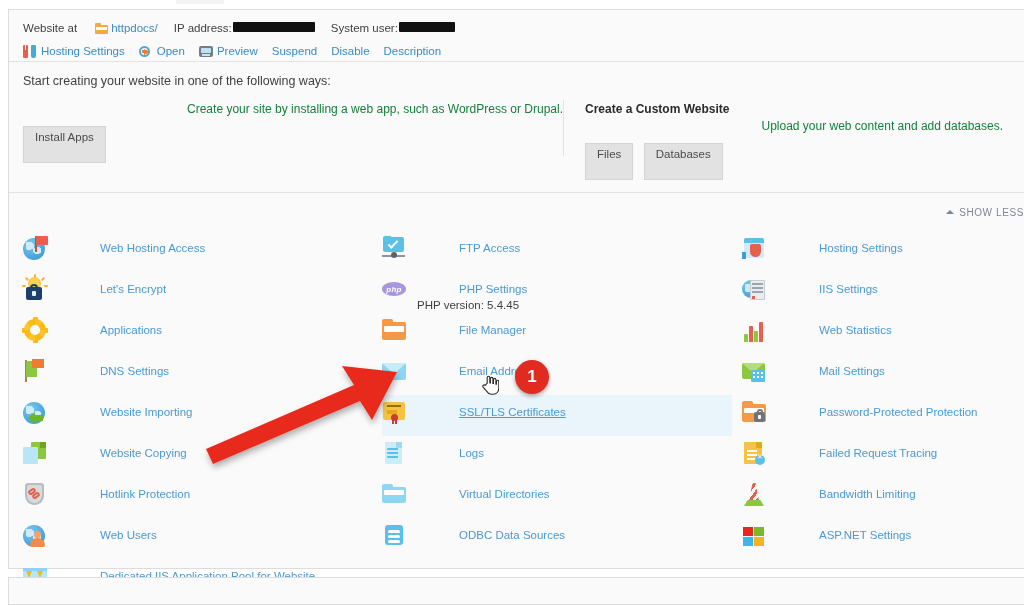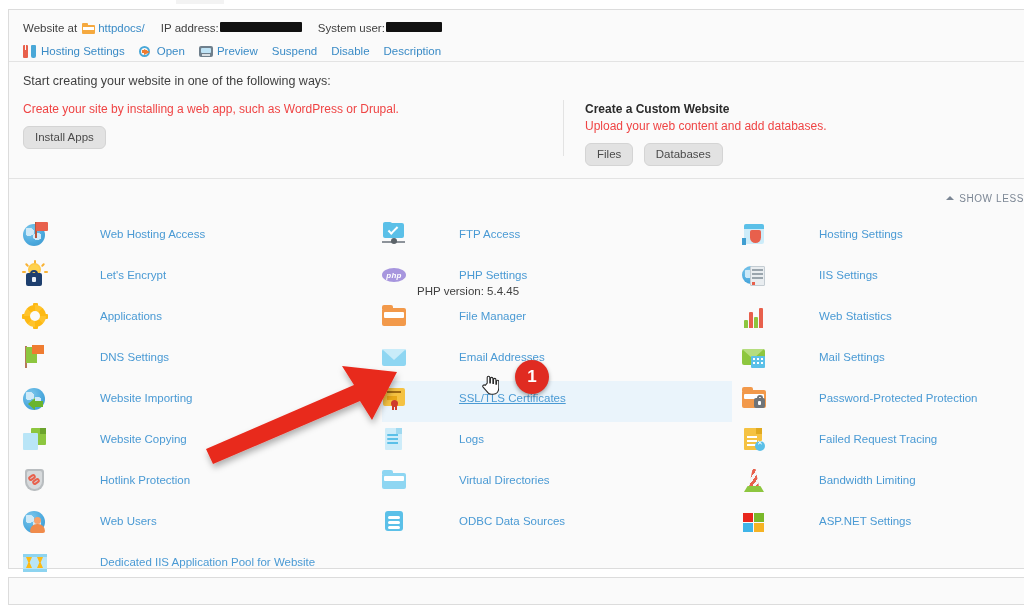"Website at" .site-line1 .lbl { margin-right: 4px -> 17px }
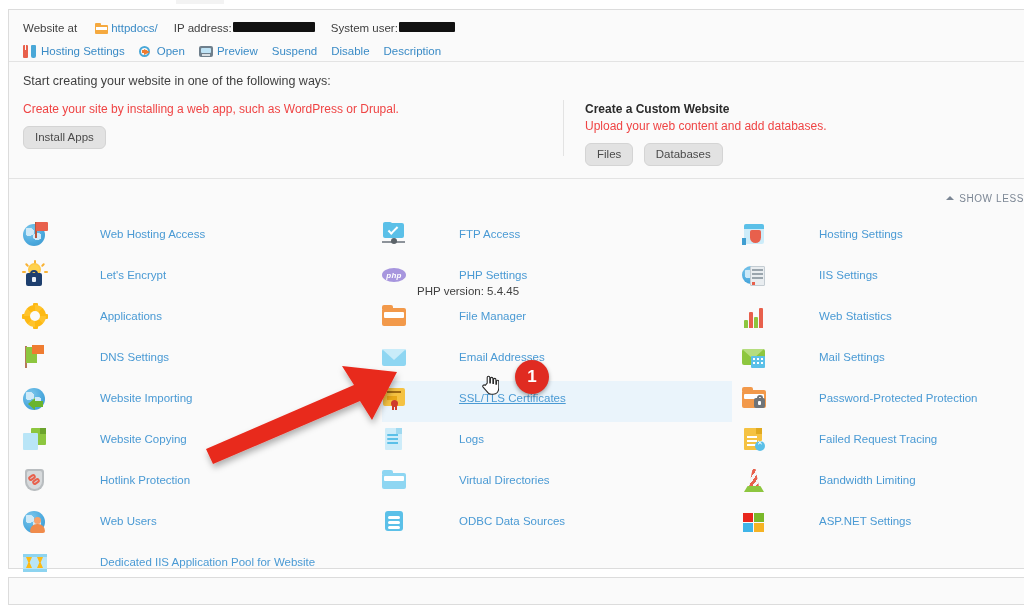"Create your site by installing" .cdesc { color: #ef4444 -> #15803d; text-align: none -> right }
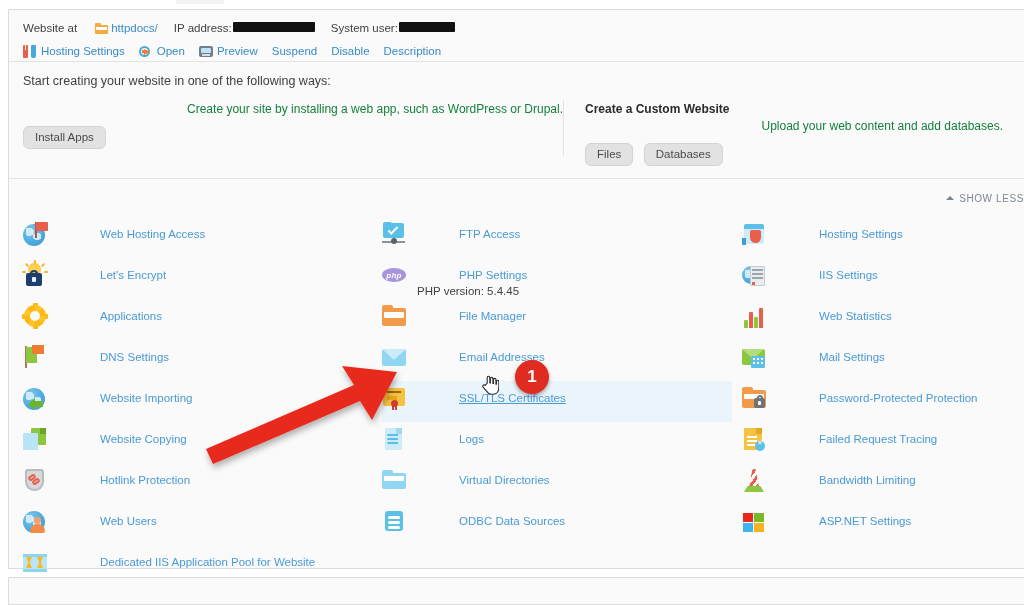"Install Apps" .btn { border-radius: 6px -> 0; padding: 4px 11px 5px 11px -> 4px 11px 19px 11px }
